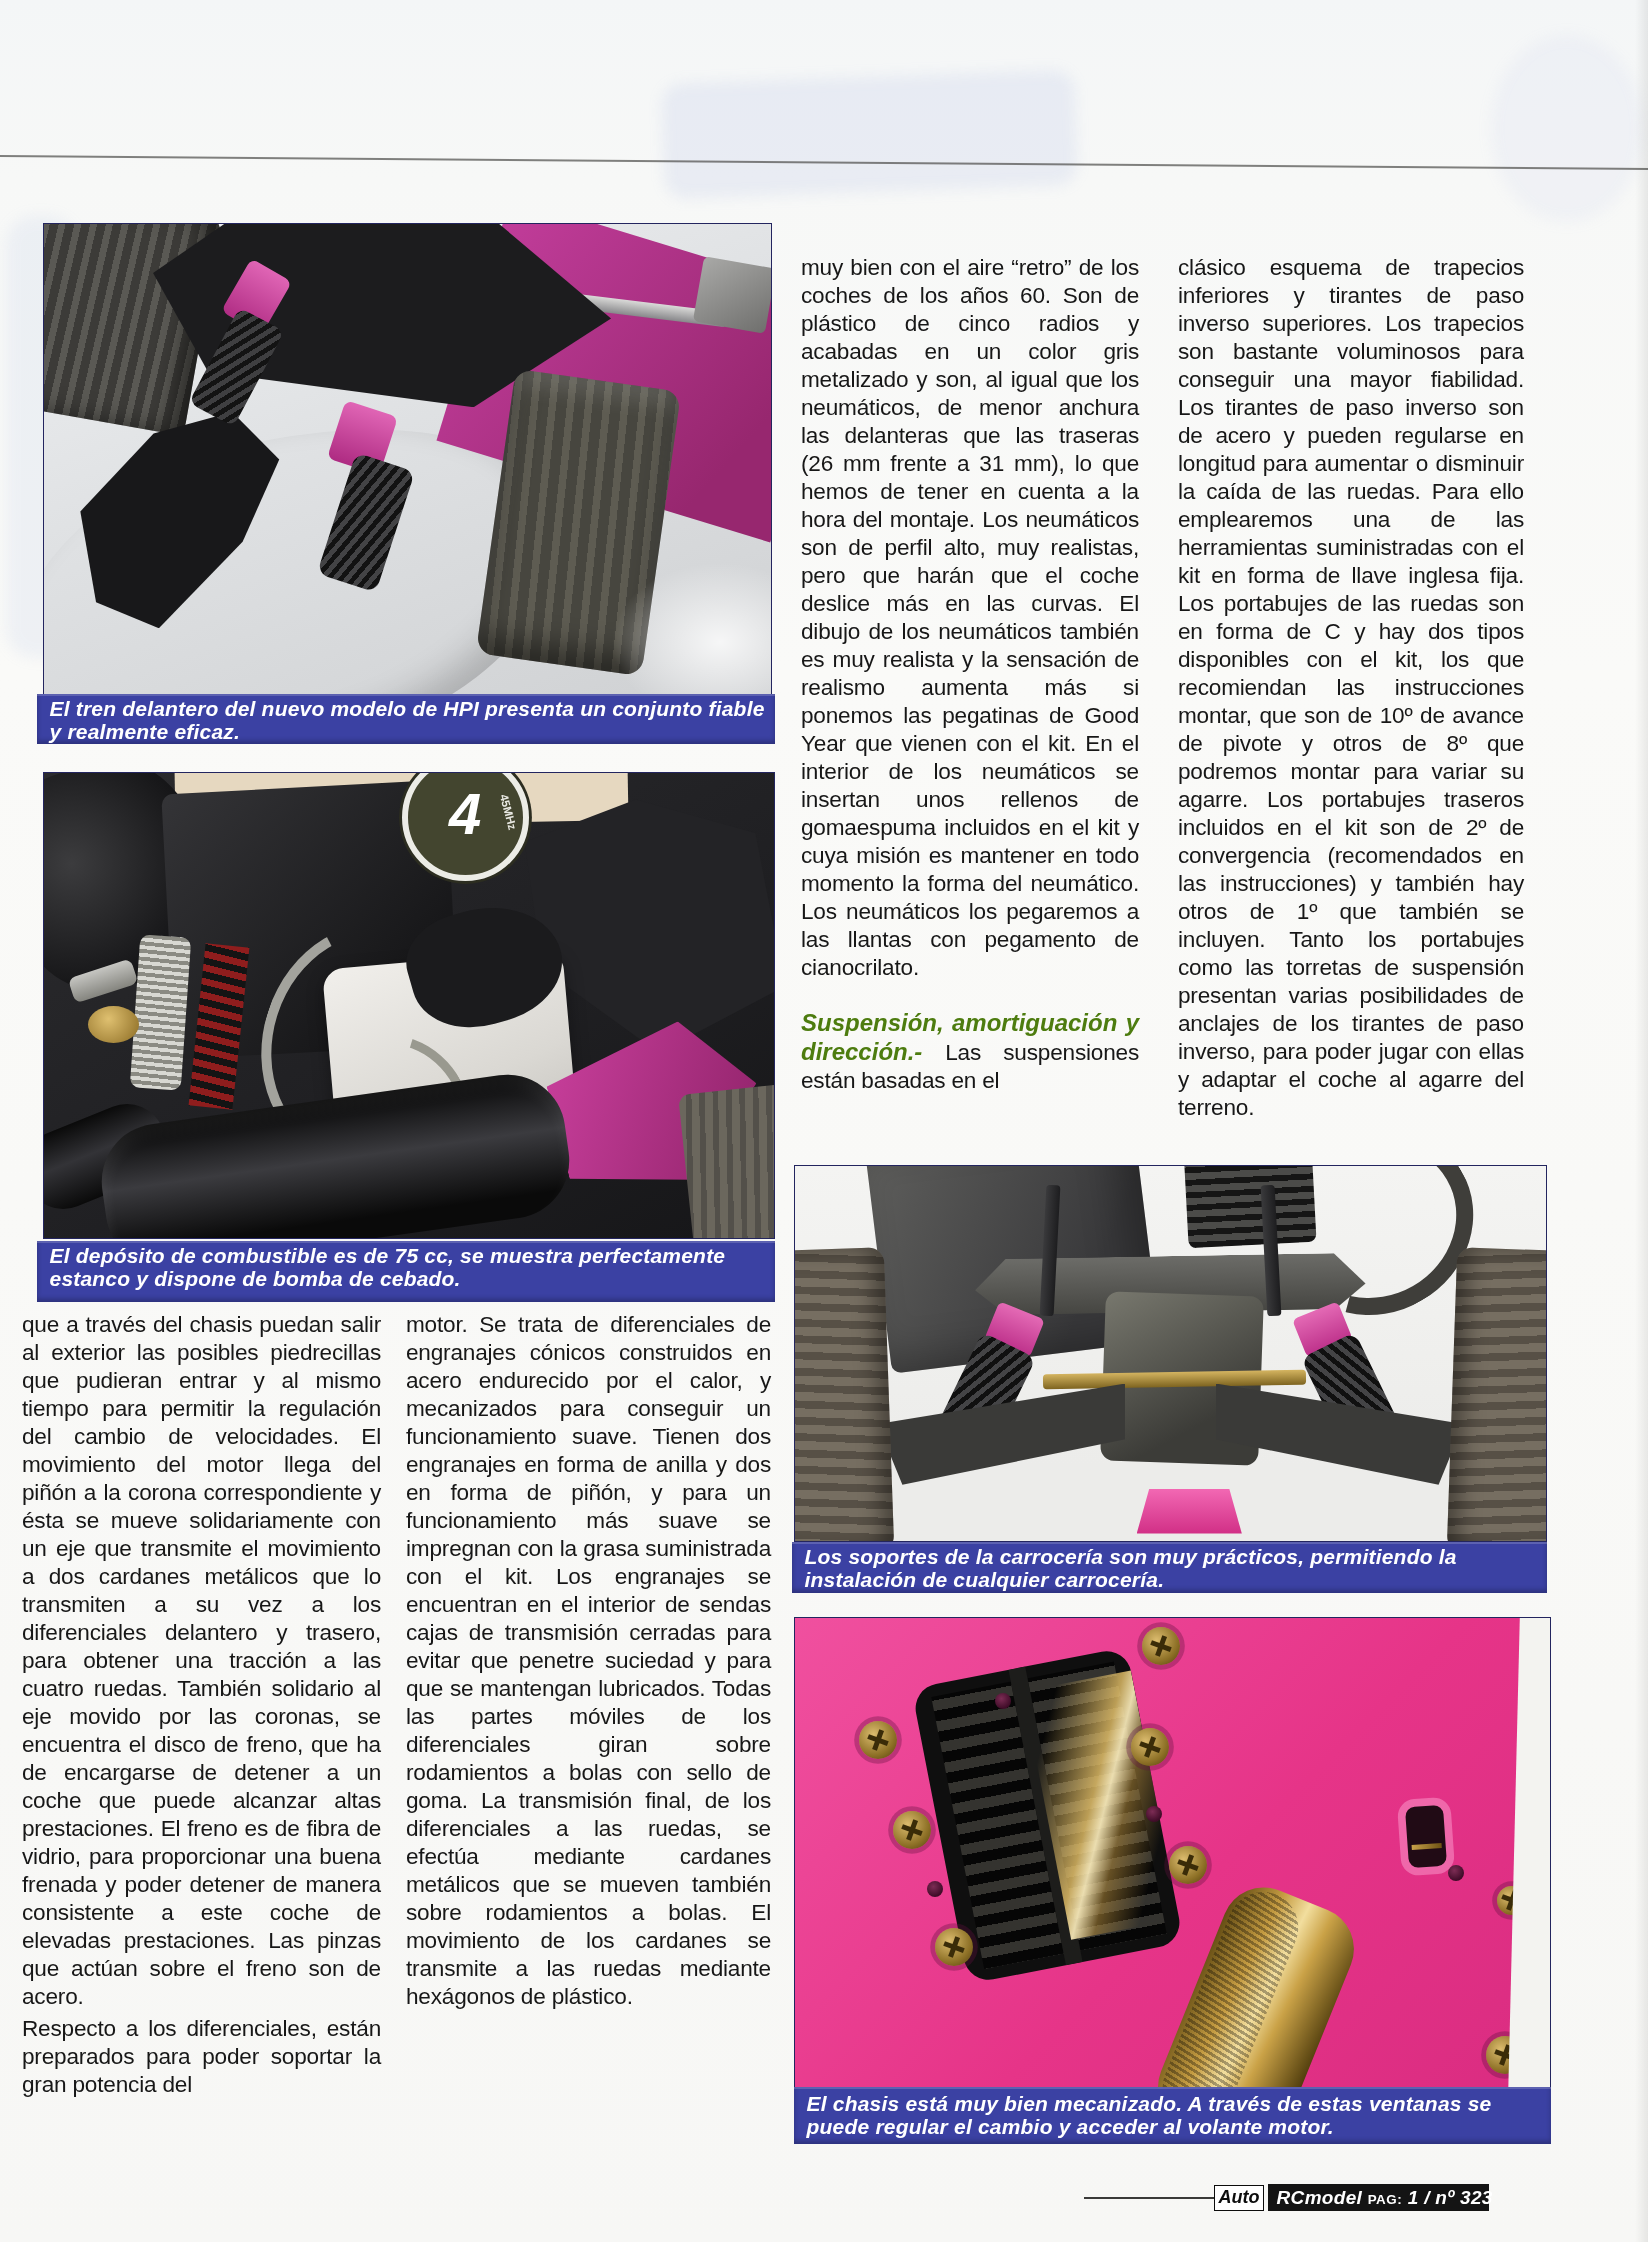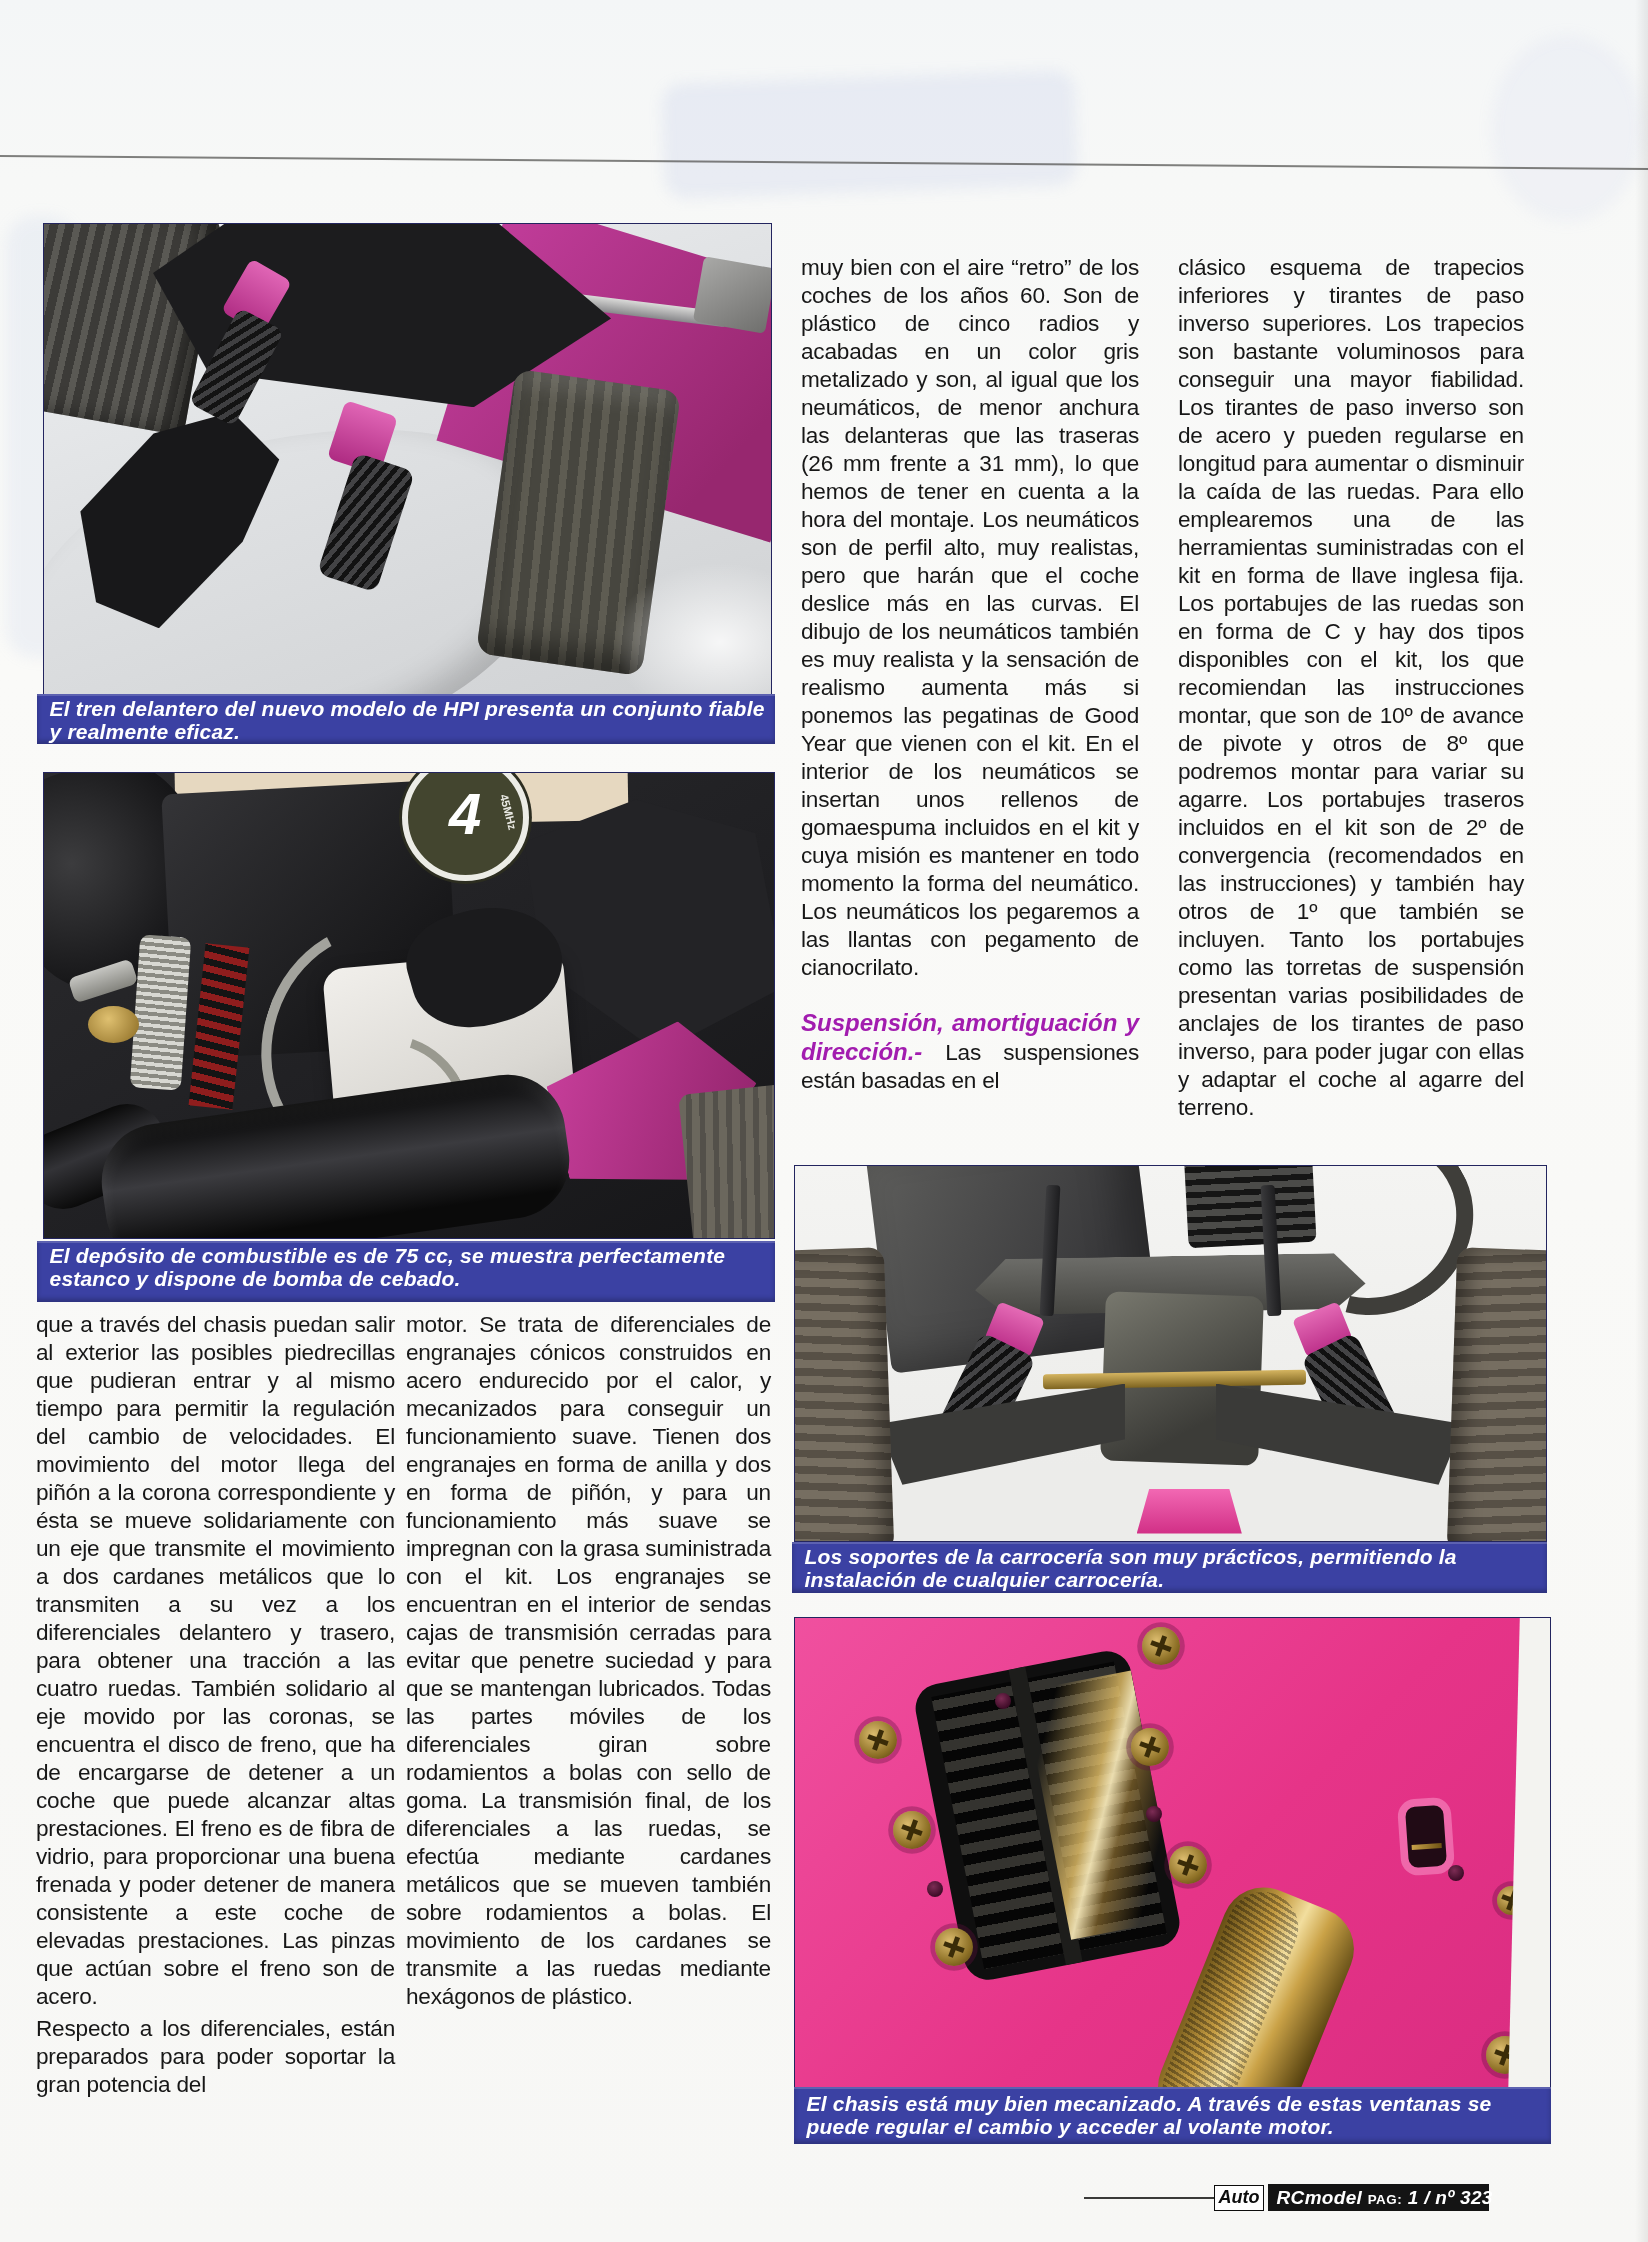"Suspensión, amortiguación y dirección.-" .subhead { color: #a21caf -> #4d7c0f }
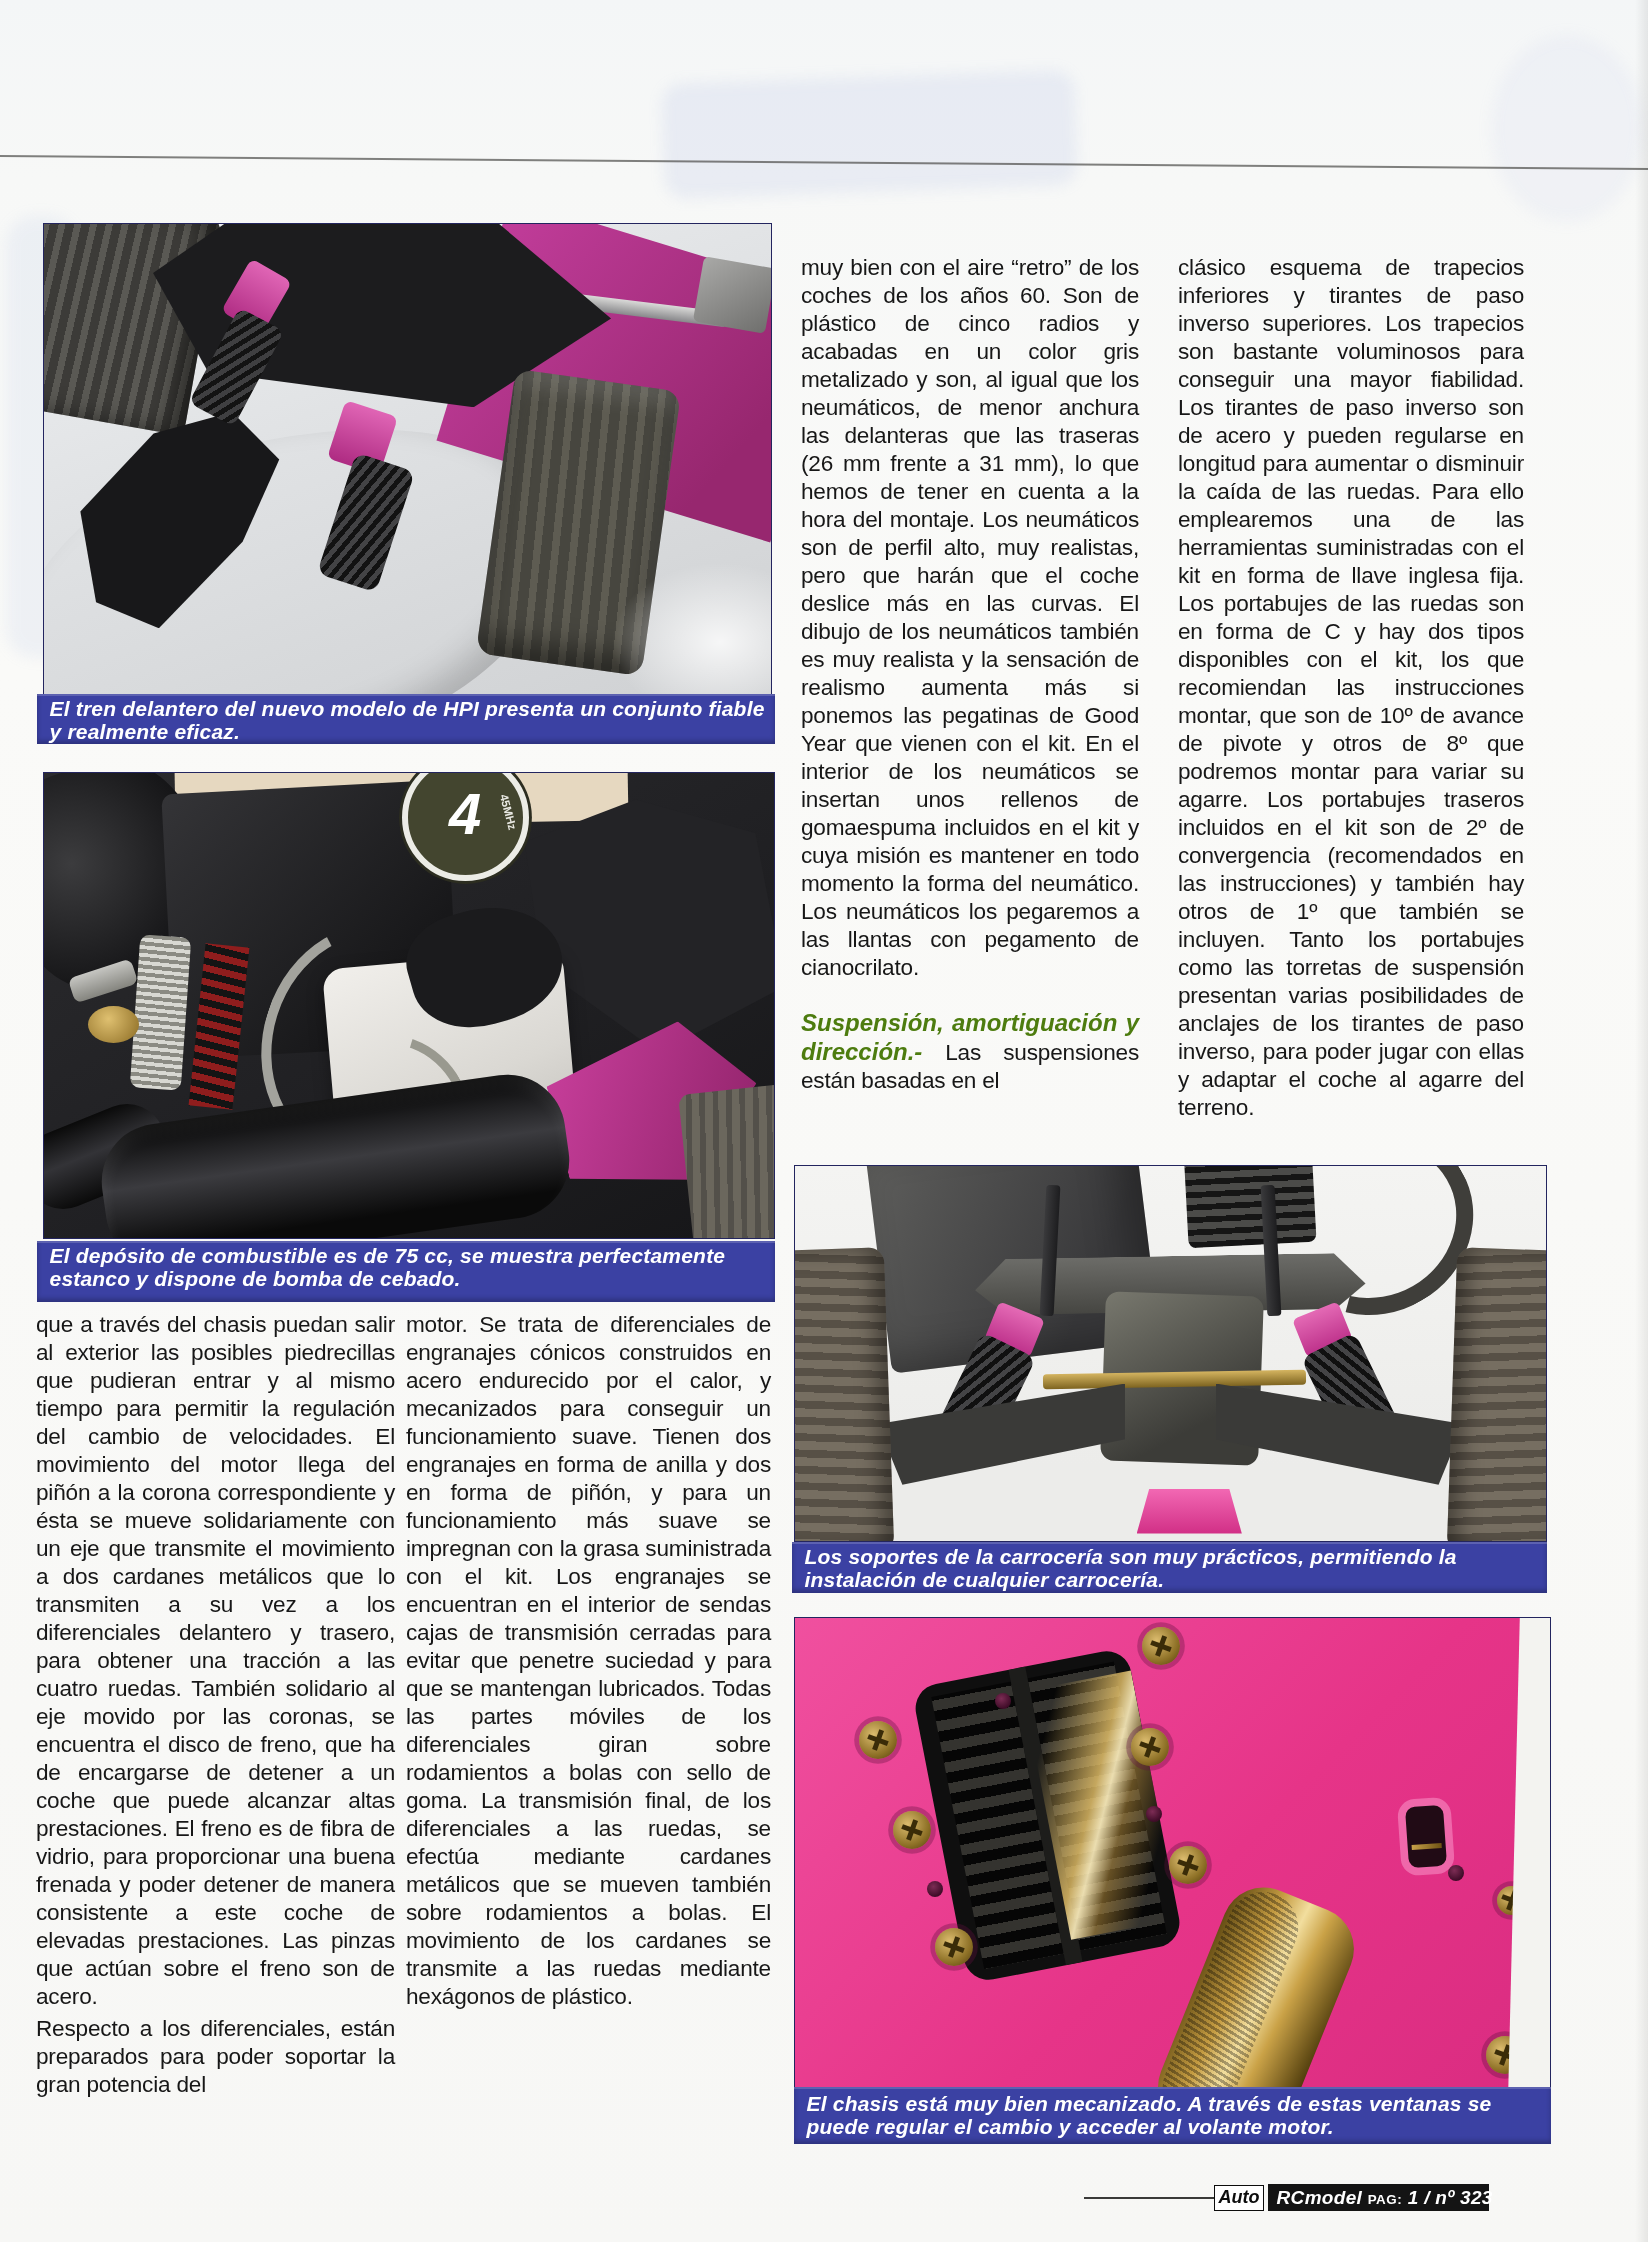"que a través del chasis" div.col { left: 32px -> 18px }
